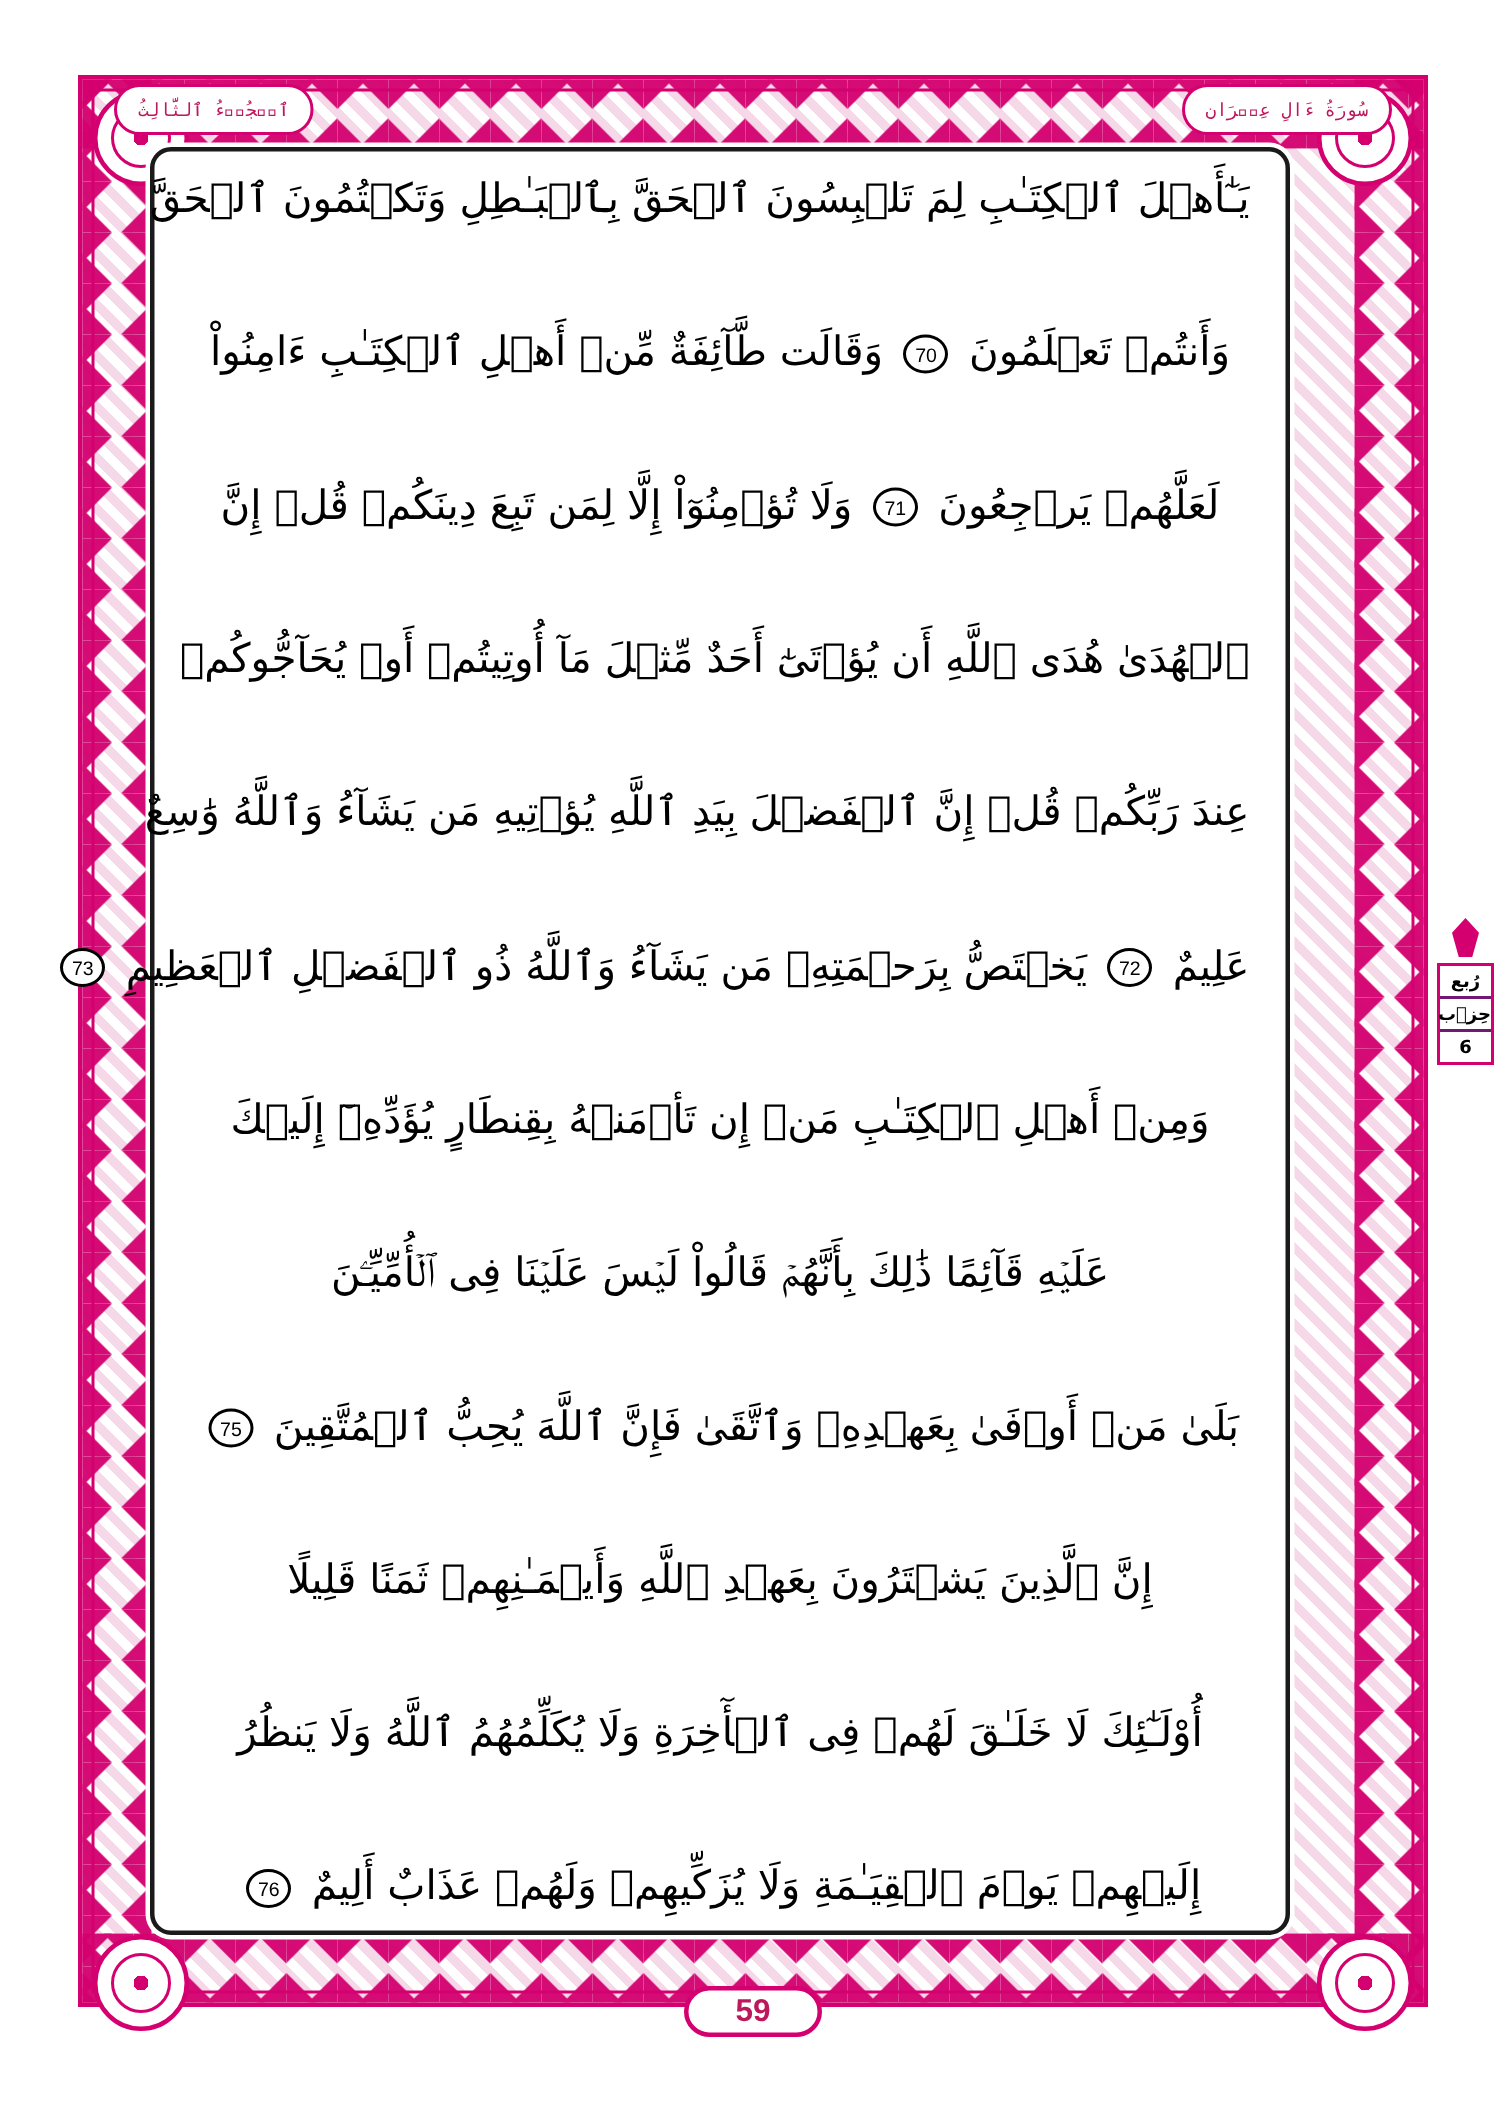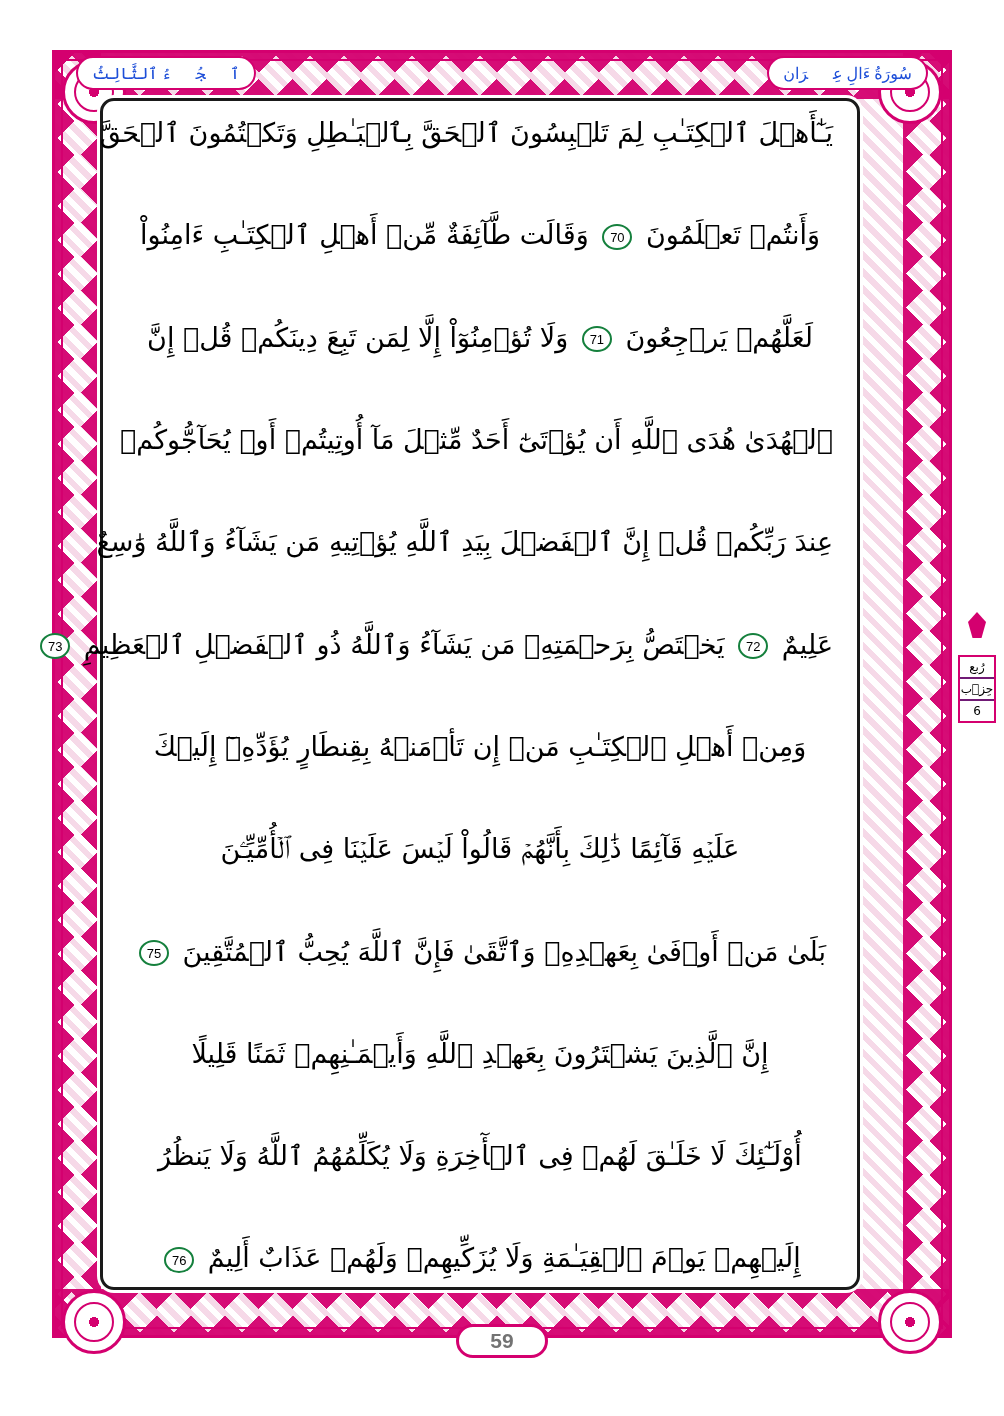"ٱلۡجُزۡءُ ٱلثَّالِثُ" .cartouche span { color: #1d4ed8 -> #be185d; font-family: Liberation Serif, serif -> Liberation Mono, monospace; font-size: 16px -> 12px }
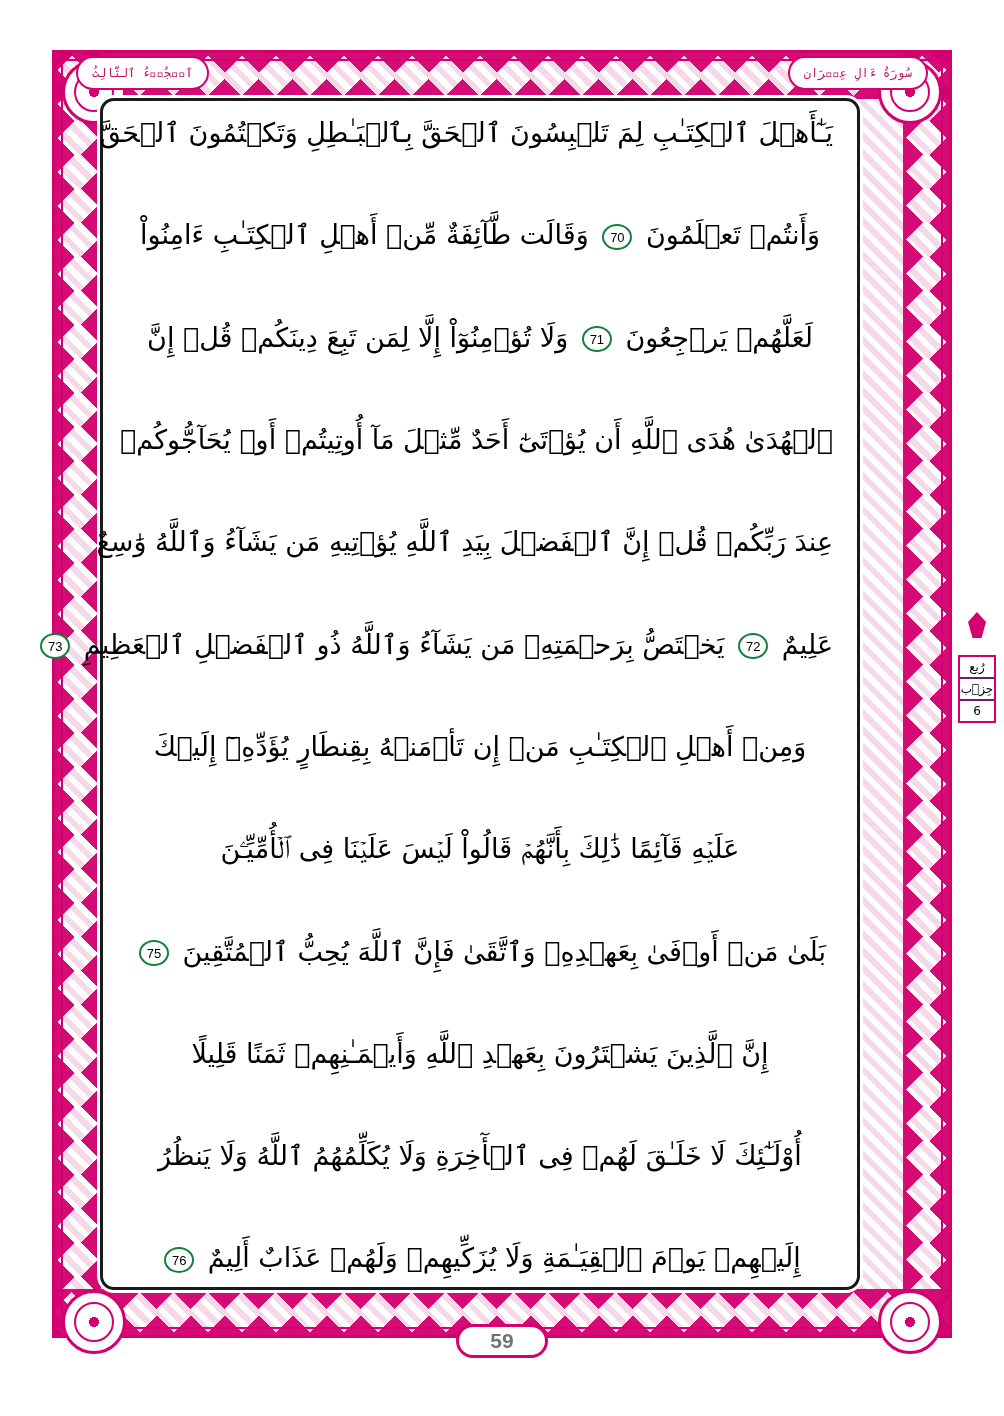"70" .ayah-num { border: 2px solid #15803d -> 2px solid #000000 }
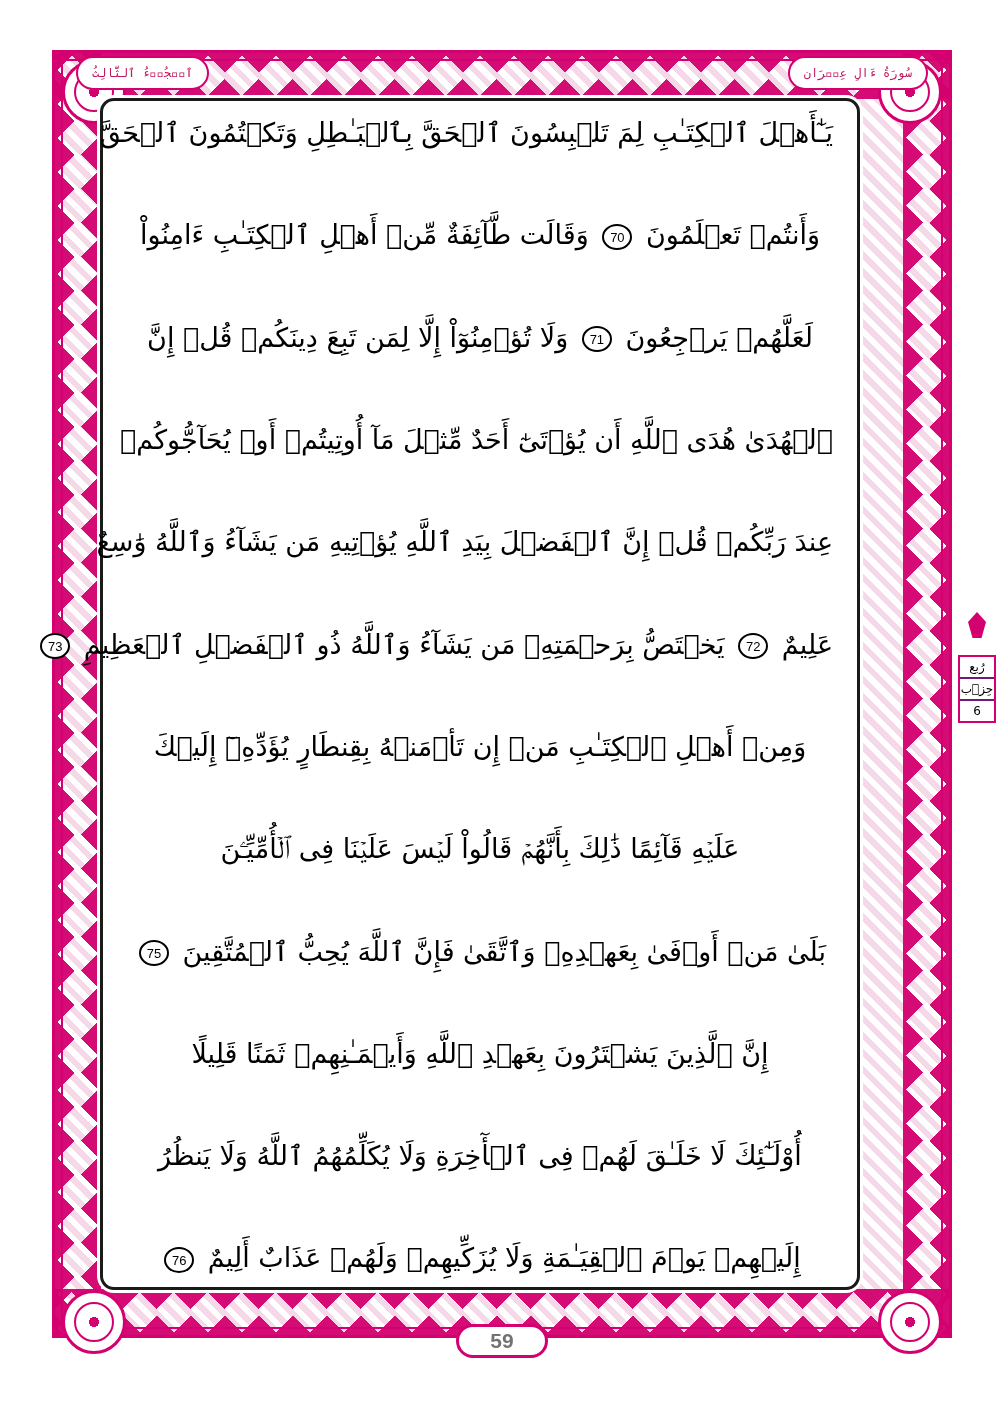"رُبع" .marker-box { font-weight: none -> bold; margin: 17px auto -> 4px auto }
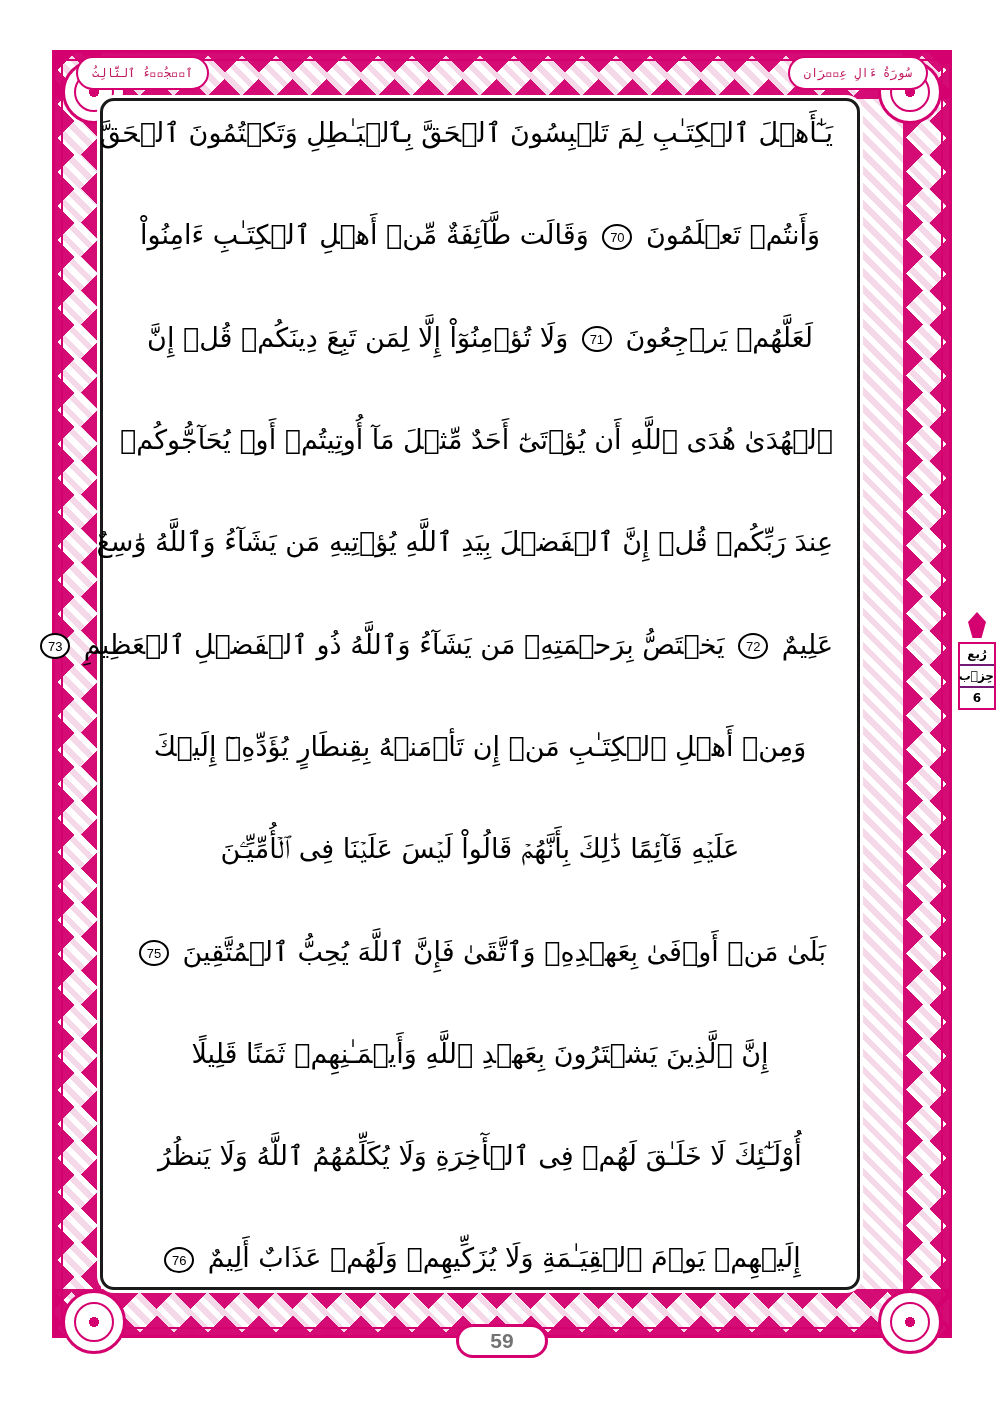"59" .page-number { color: #737373 -> #be185d }
